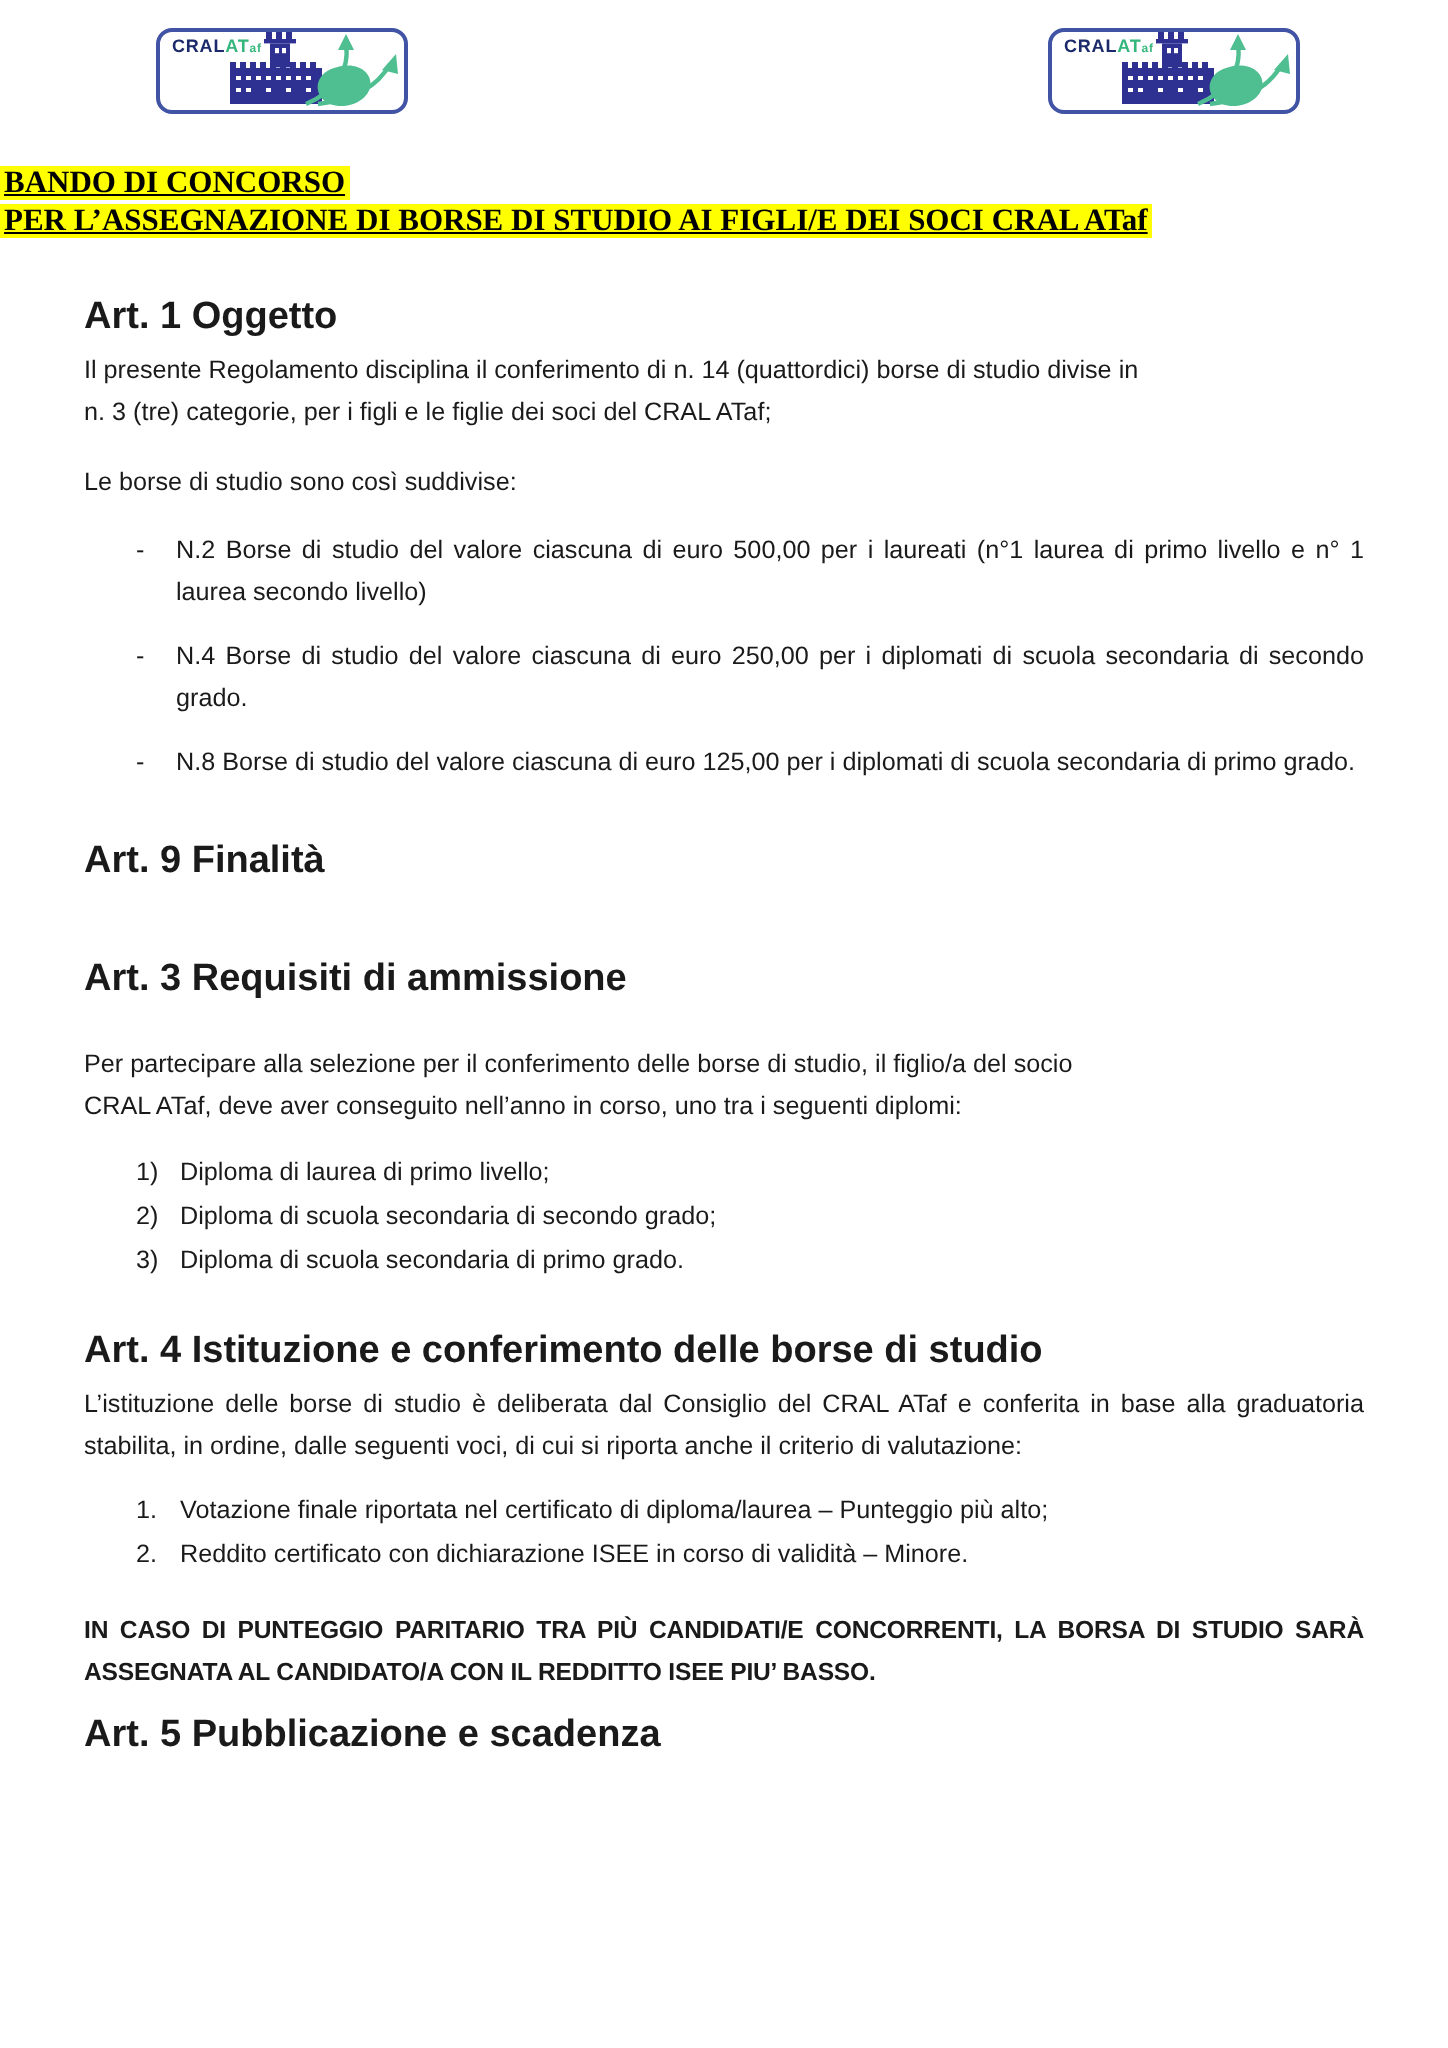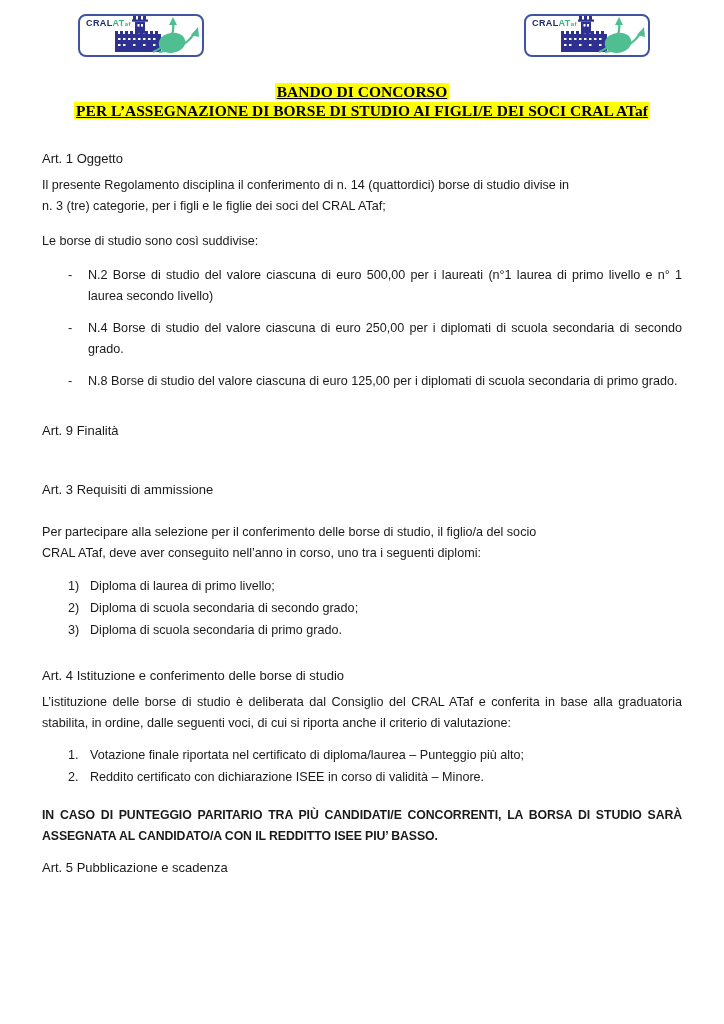"BANDO DI CONCORSO" .doc-title { text-align: center -> left }
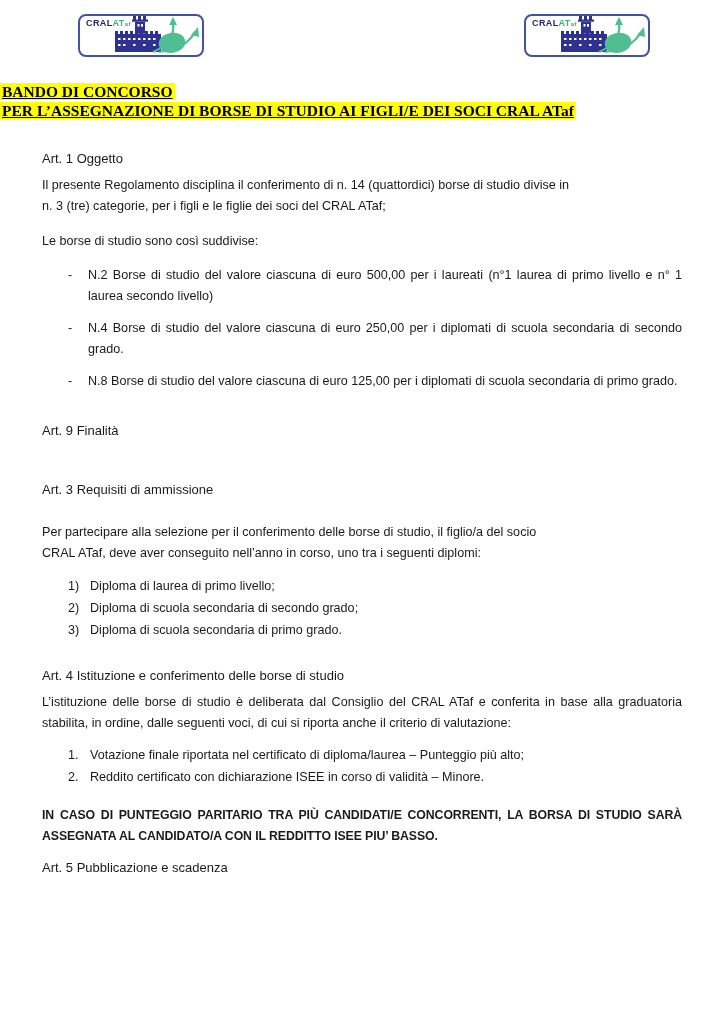"Art. 1 Oggetto" .art-heading { font-size: 13px -> 19px; font-weight: normal -> bold }
